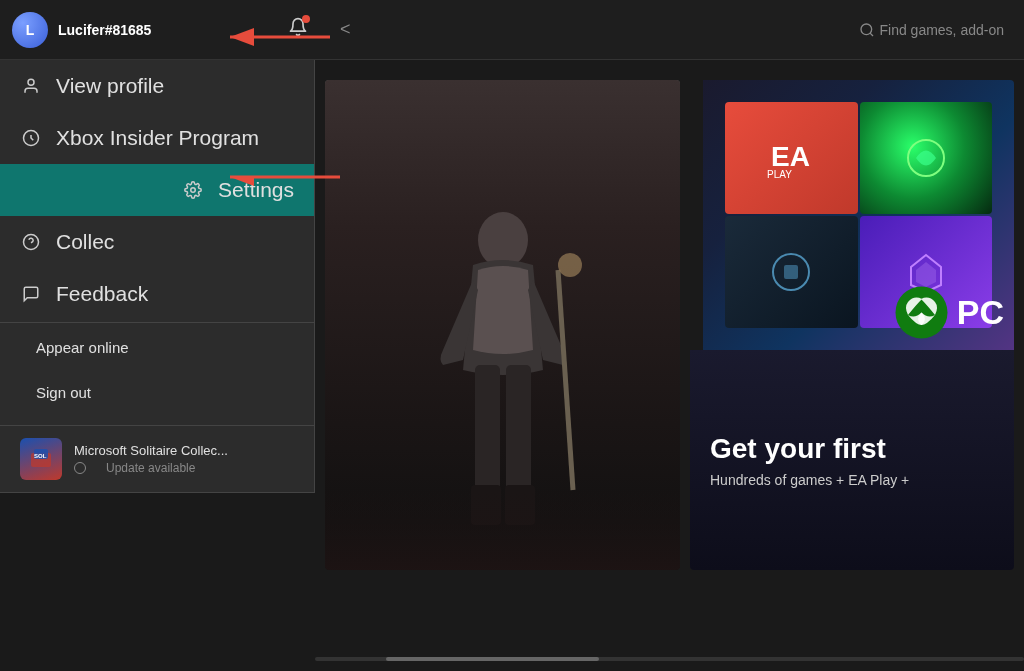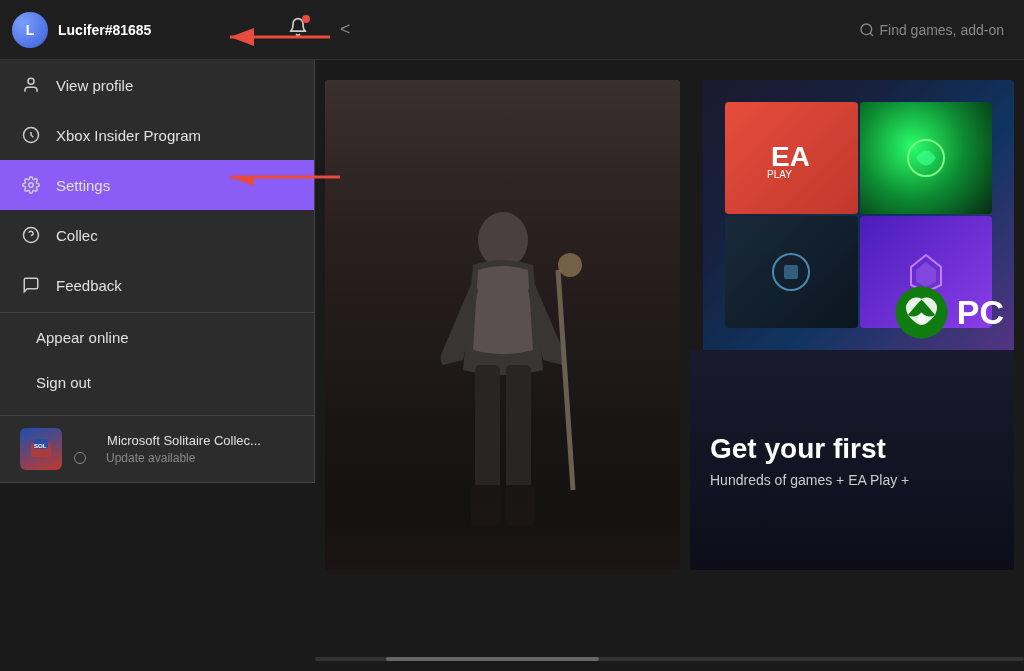"View profile" .menu-item { font-size: 15px -> 21px }
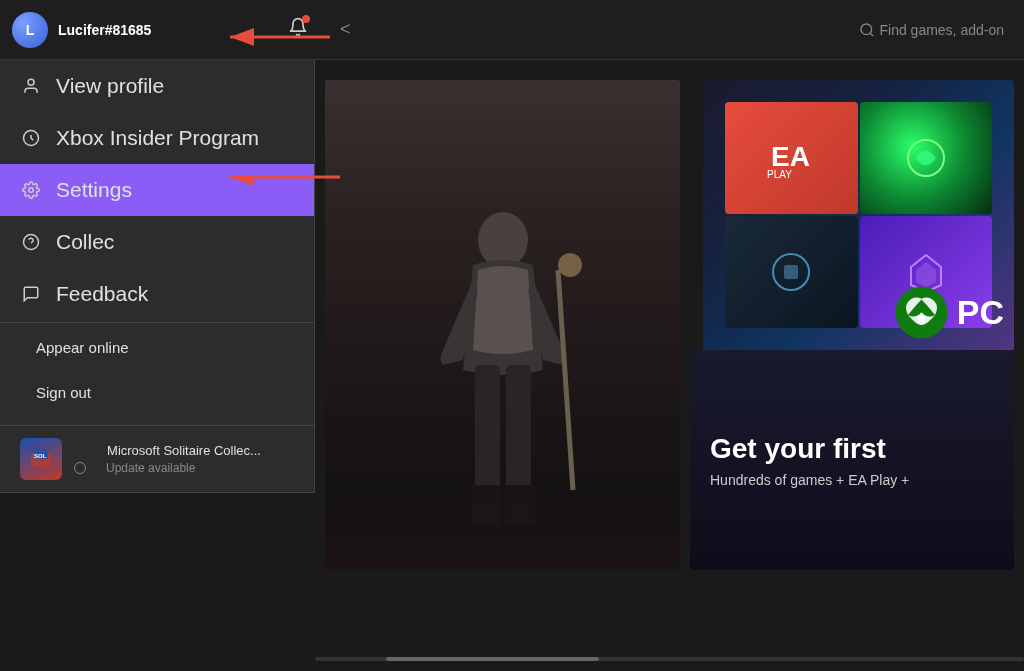"Settings" .menu-item.active { background: #8b5cf6 -> #0f766e; justify-content: none -> flex-end }
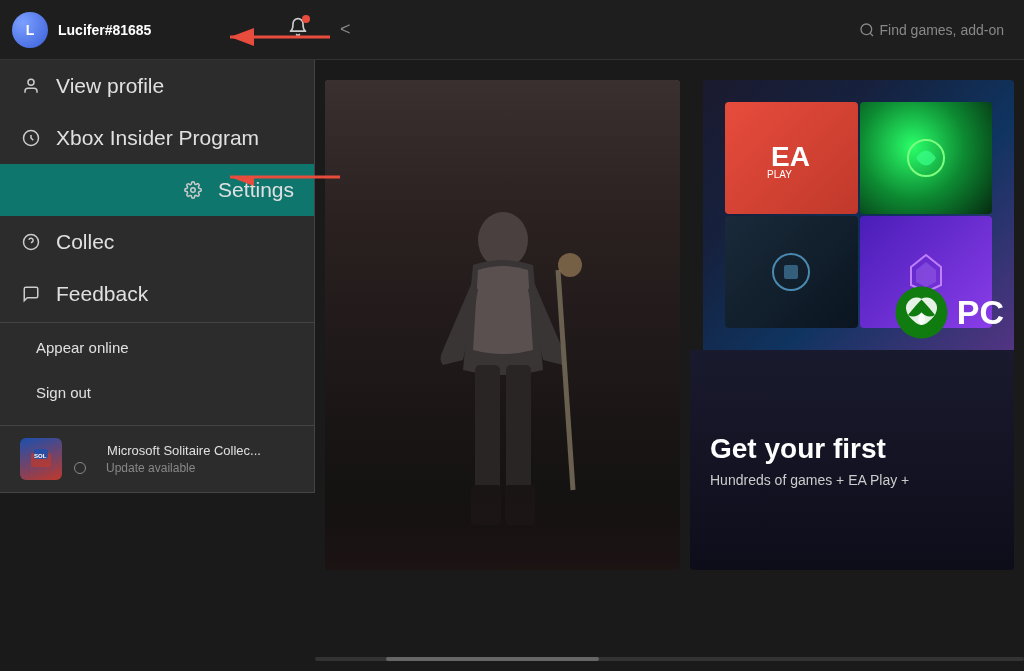"Microsoft Solitaire Collec..." .update-info { text-align: center -> none }
